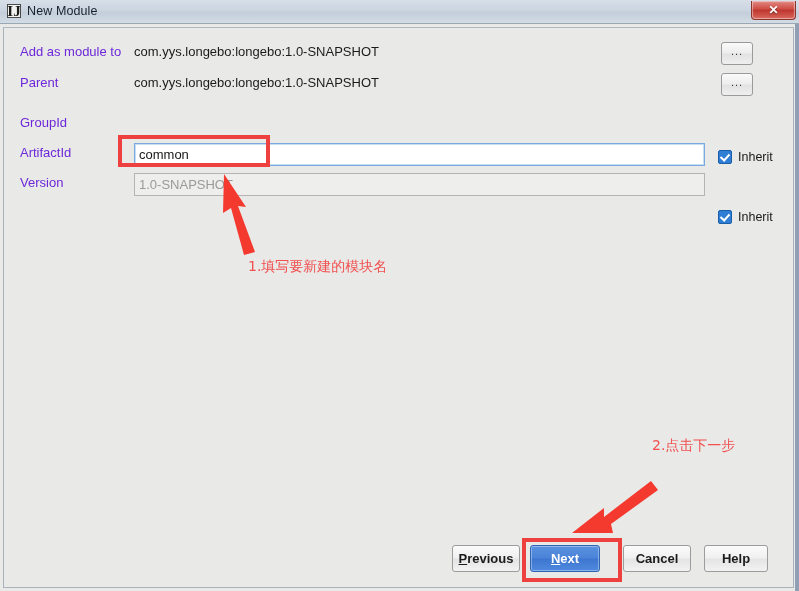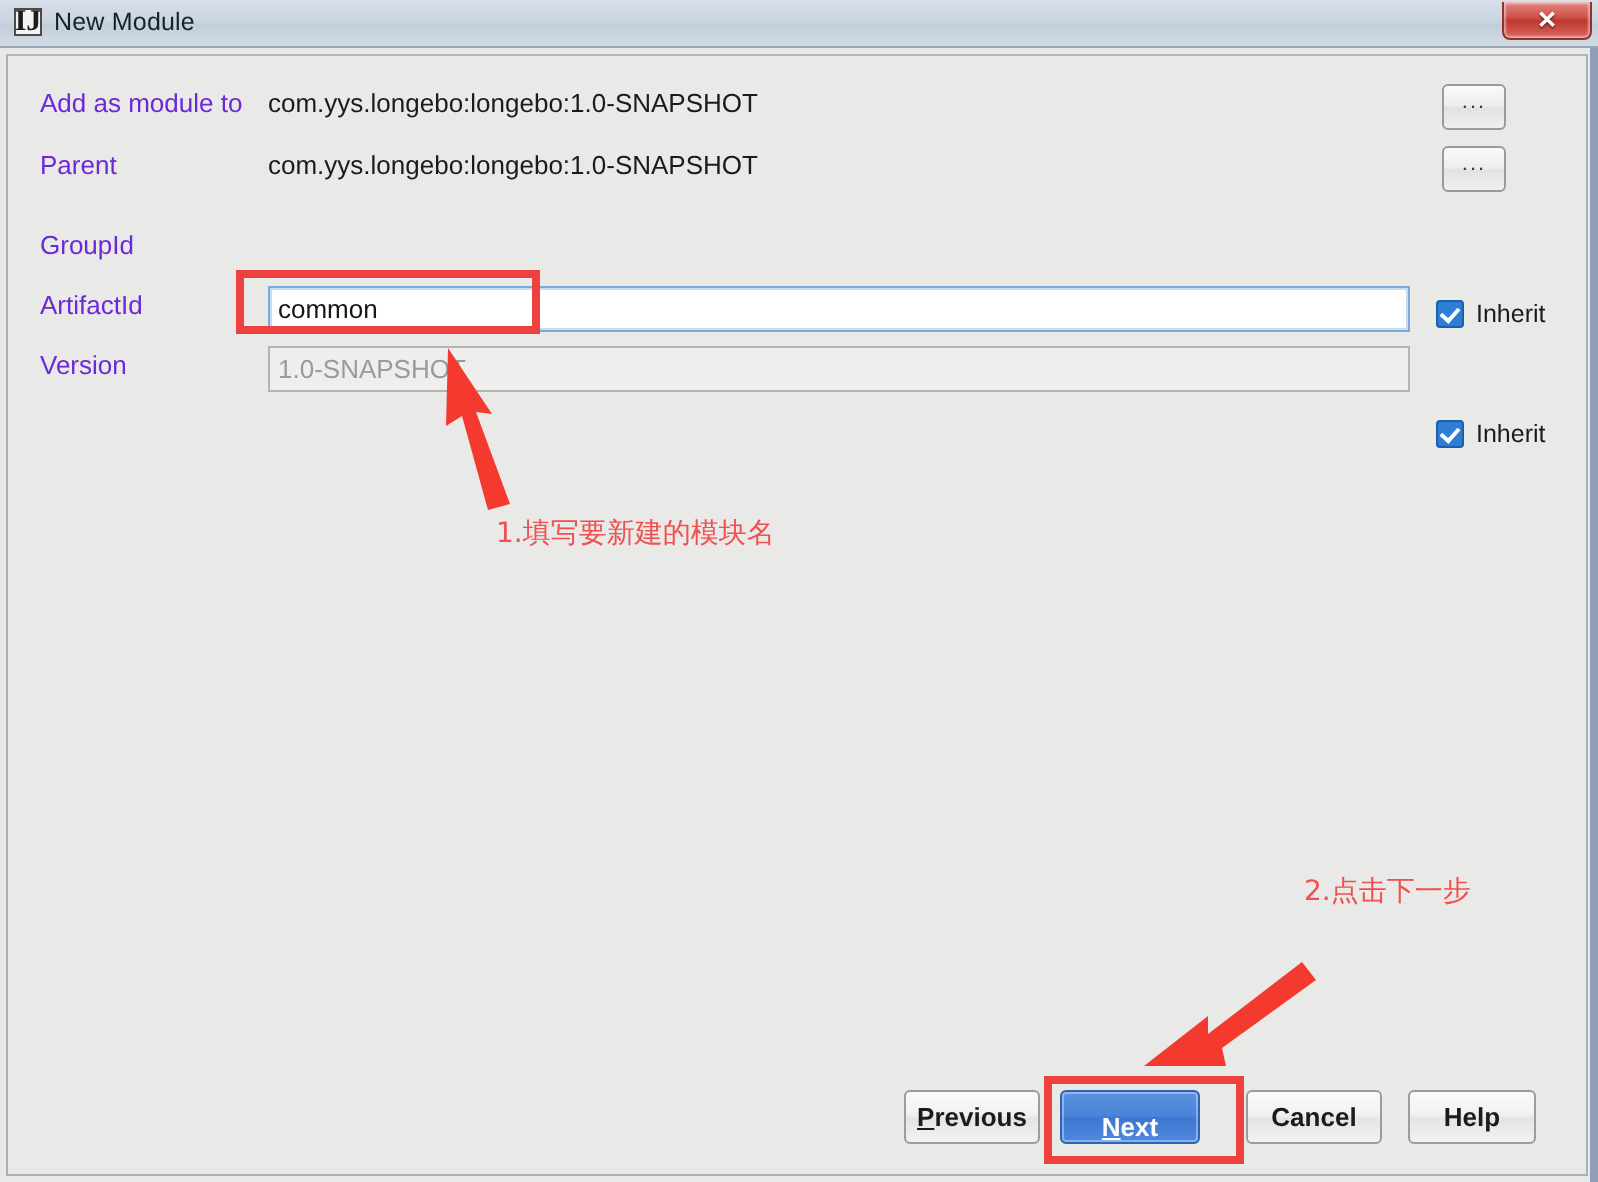"Next" div.btn { align-items: flex-end -> none }
